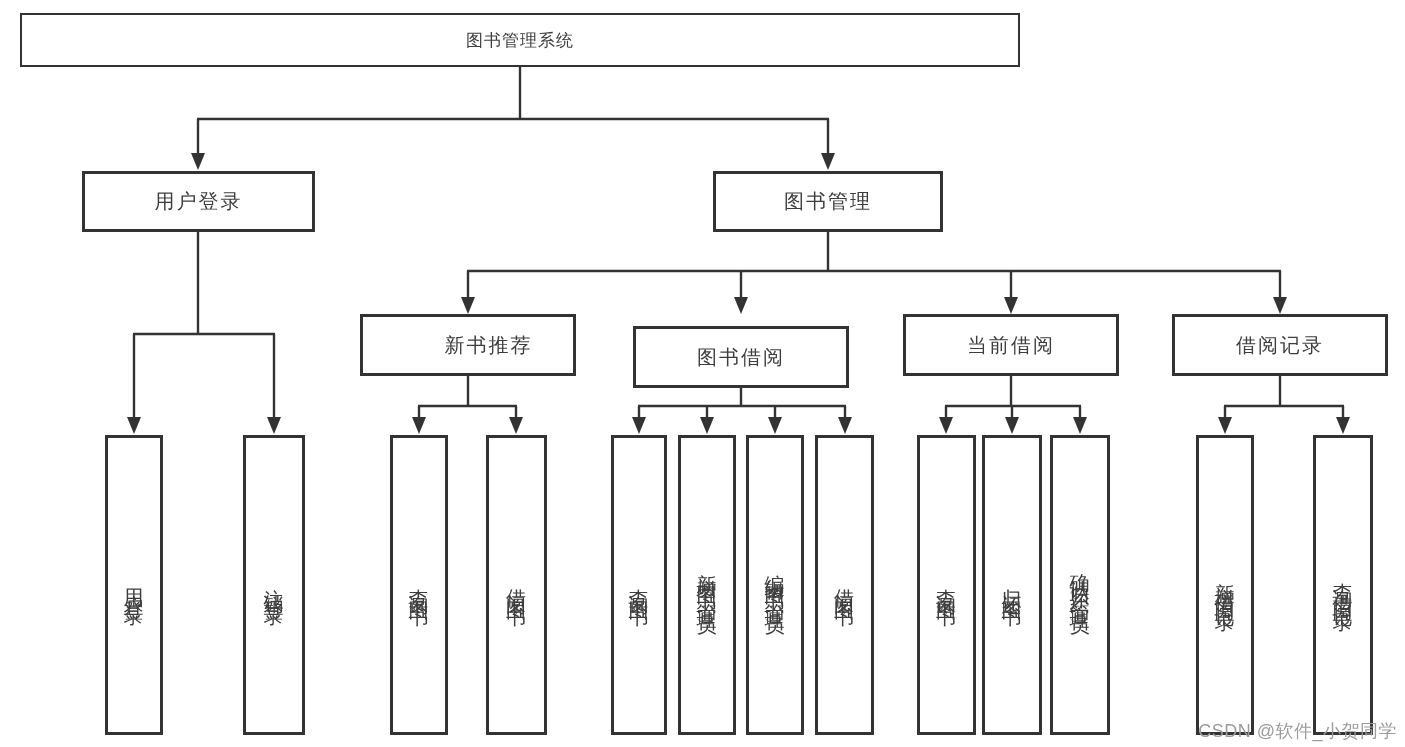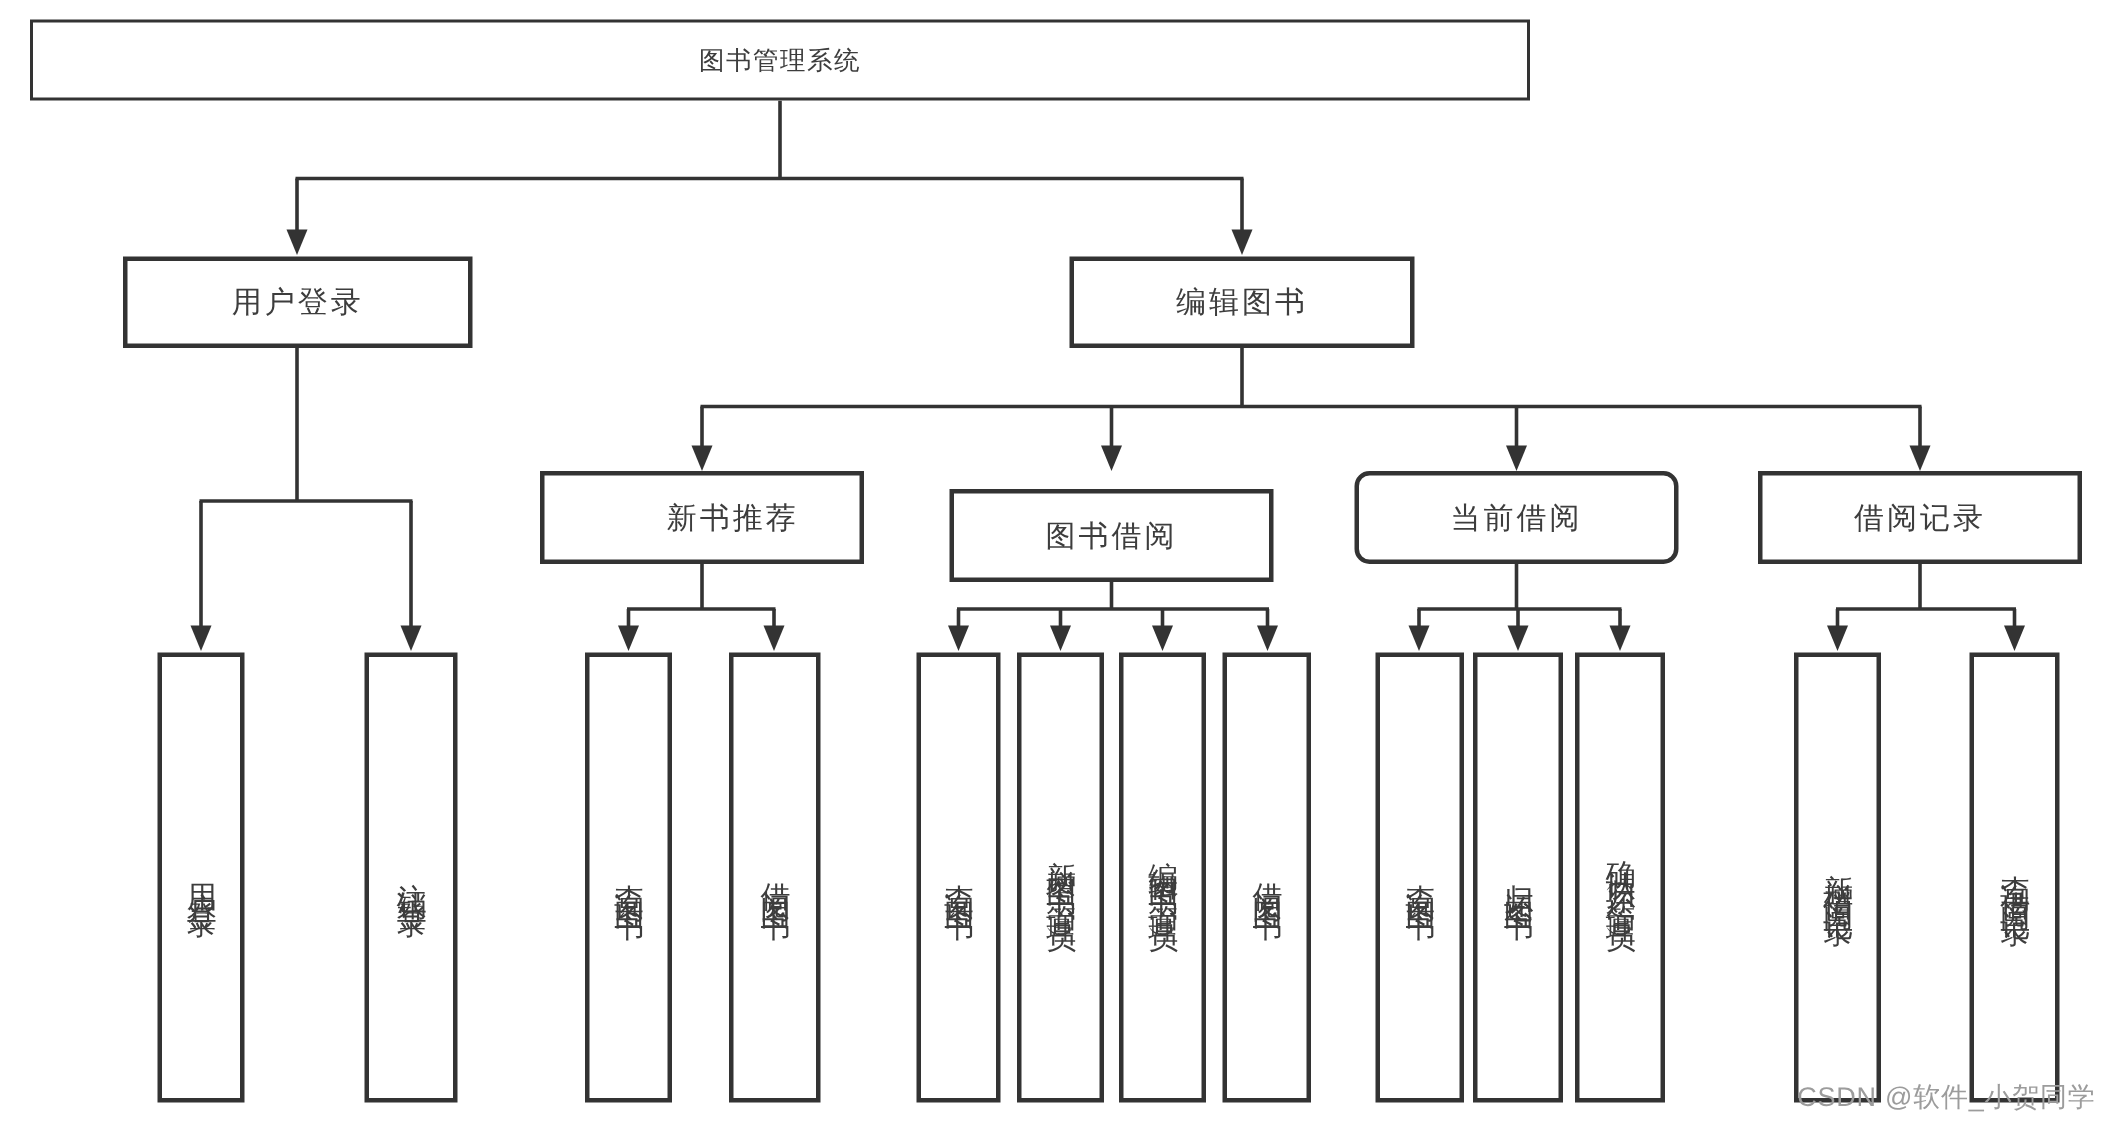"编辑图书" div.box { text: 编辑图书 -> 图书管理 }
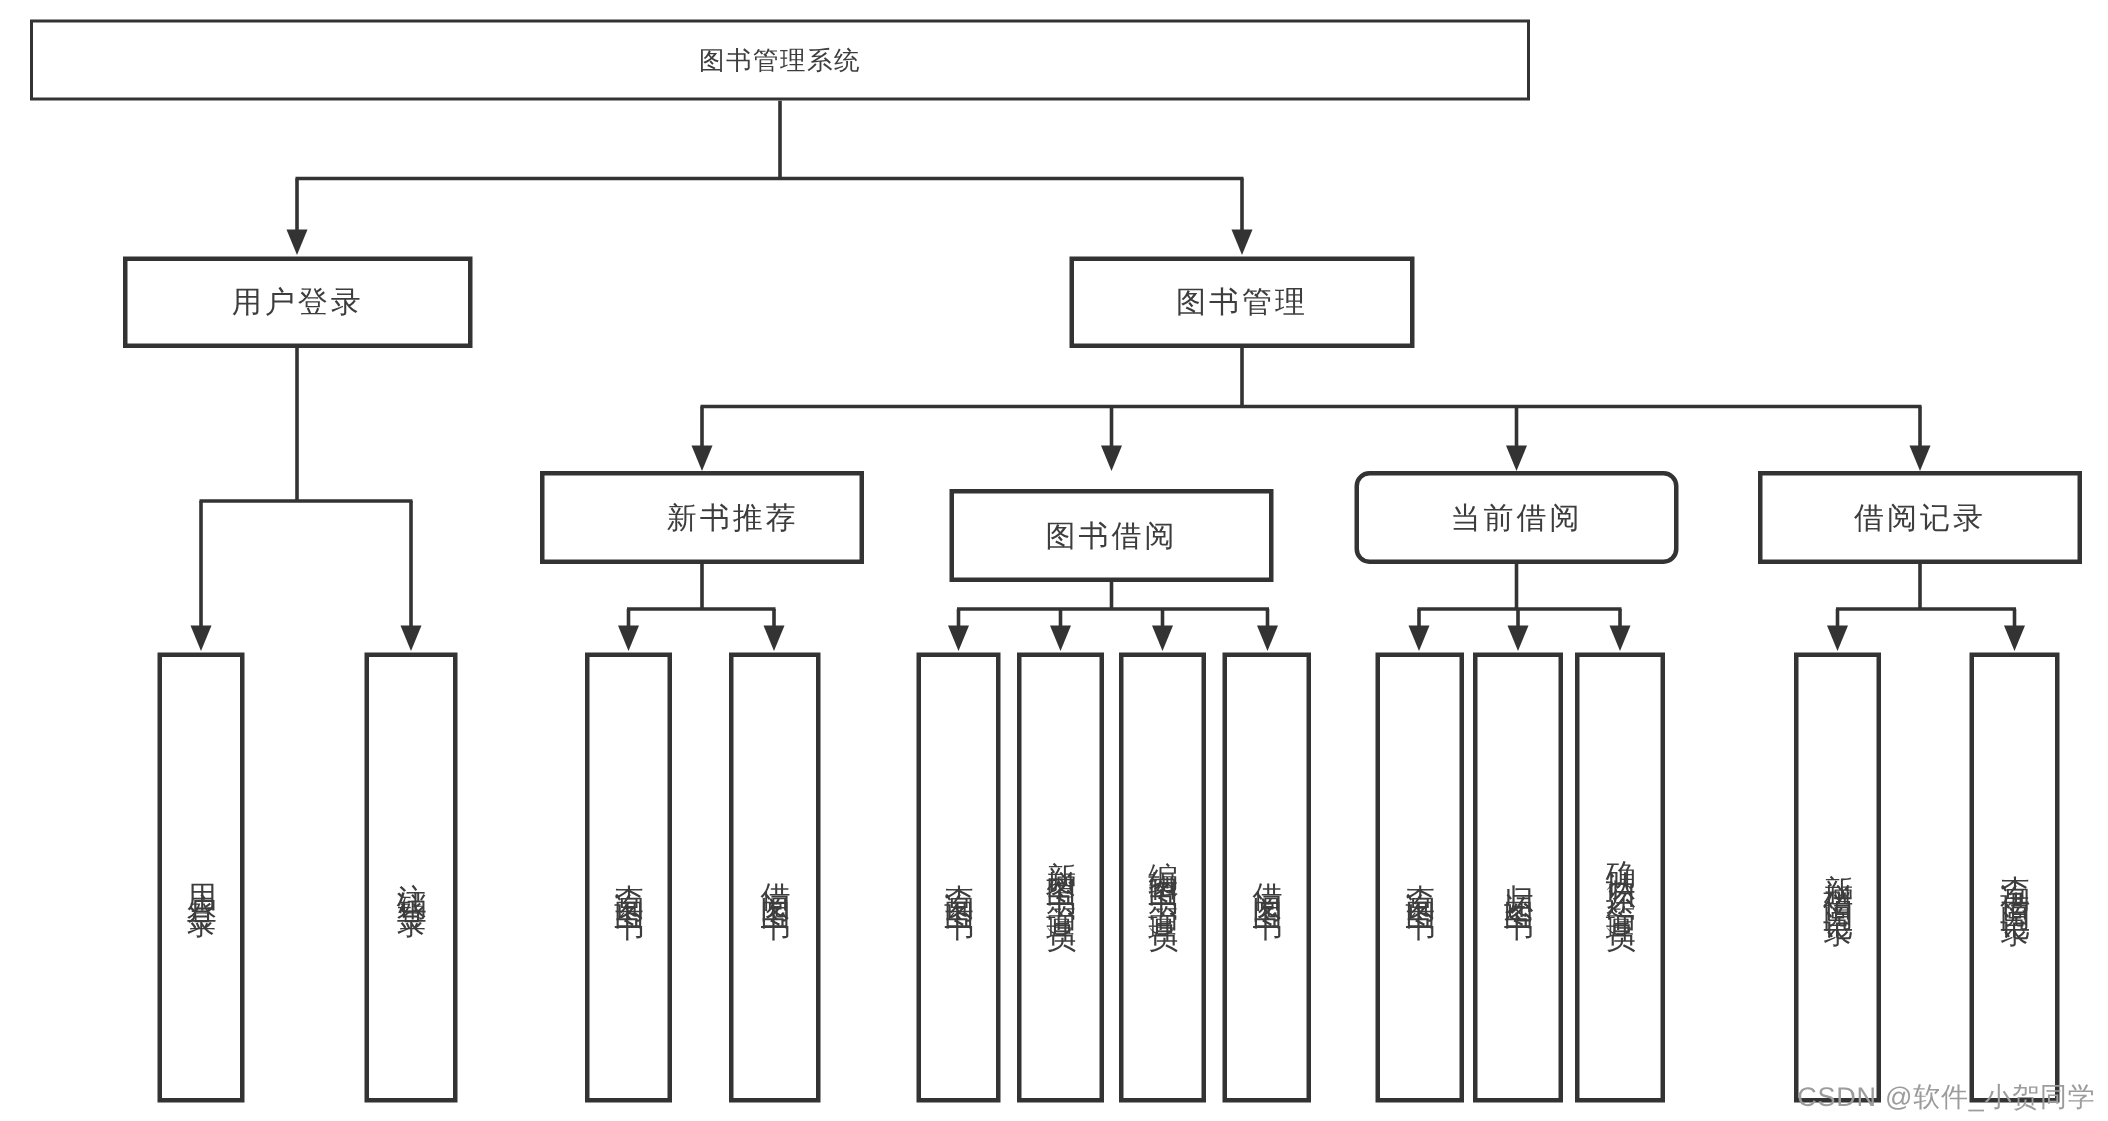"当前借阅" #box-current-borrowing { border-radius: 10px -> none }
